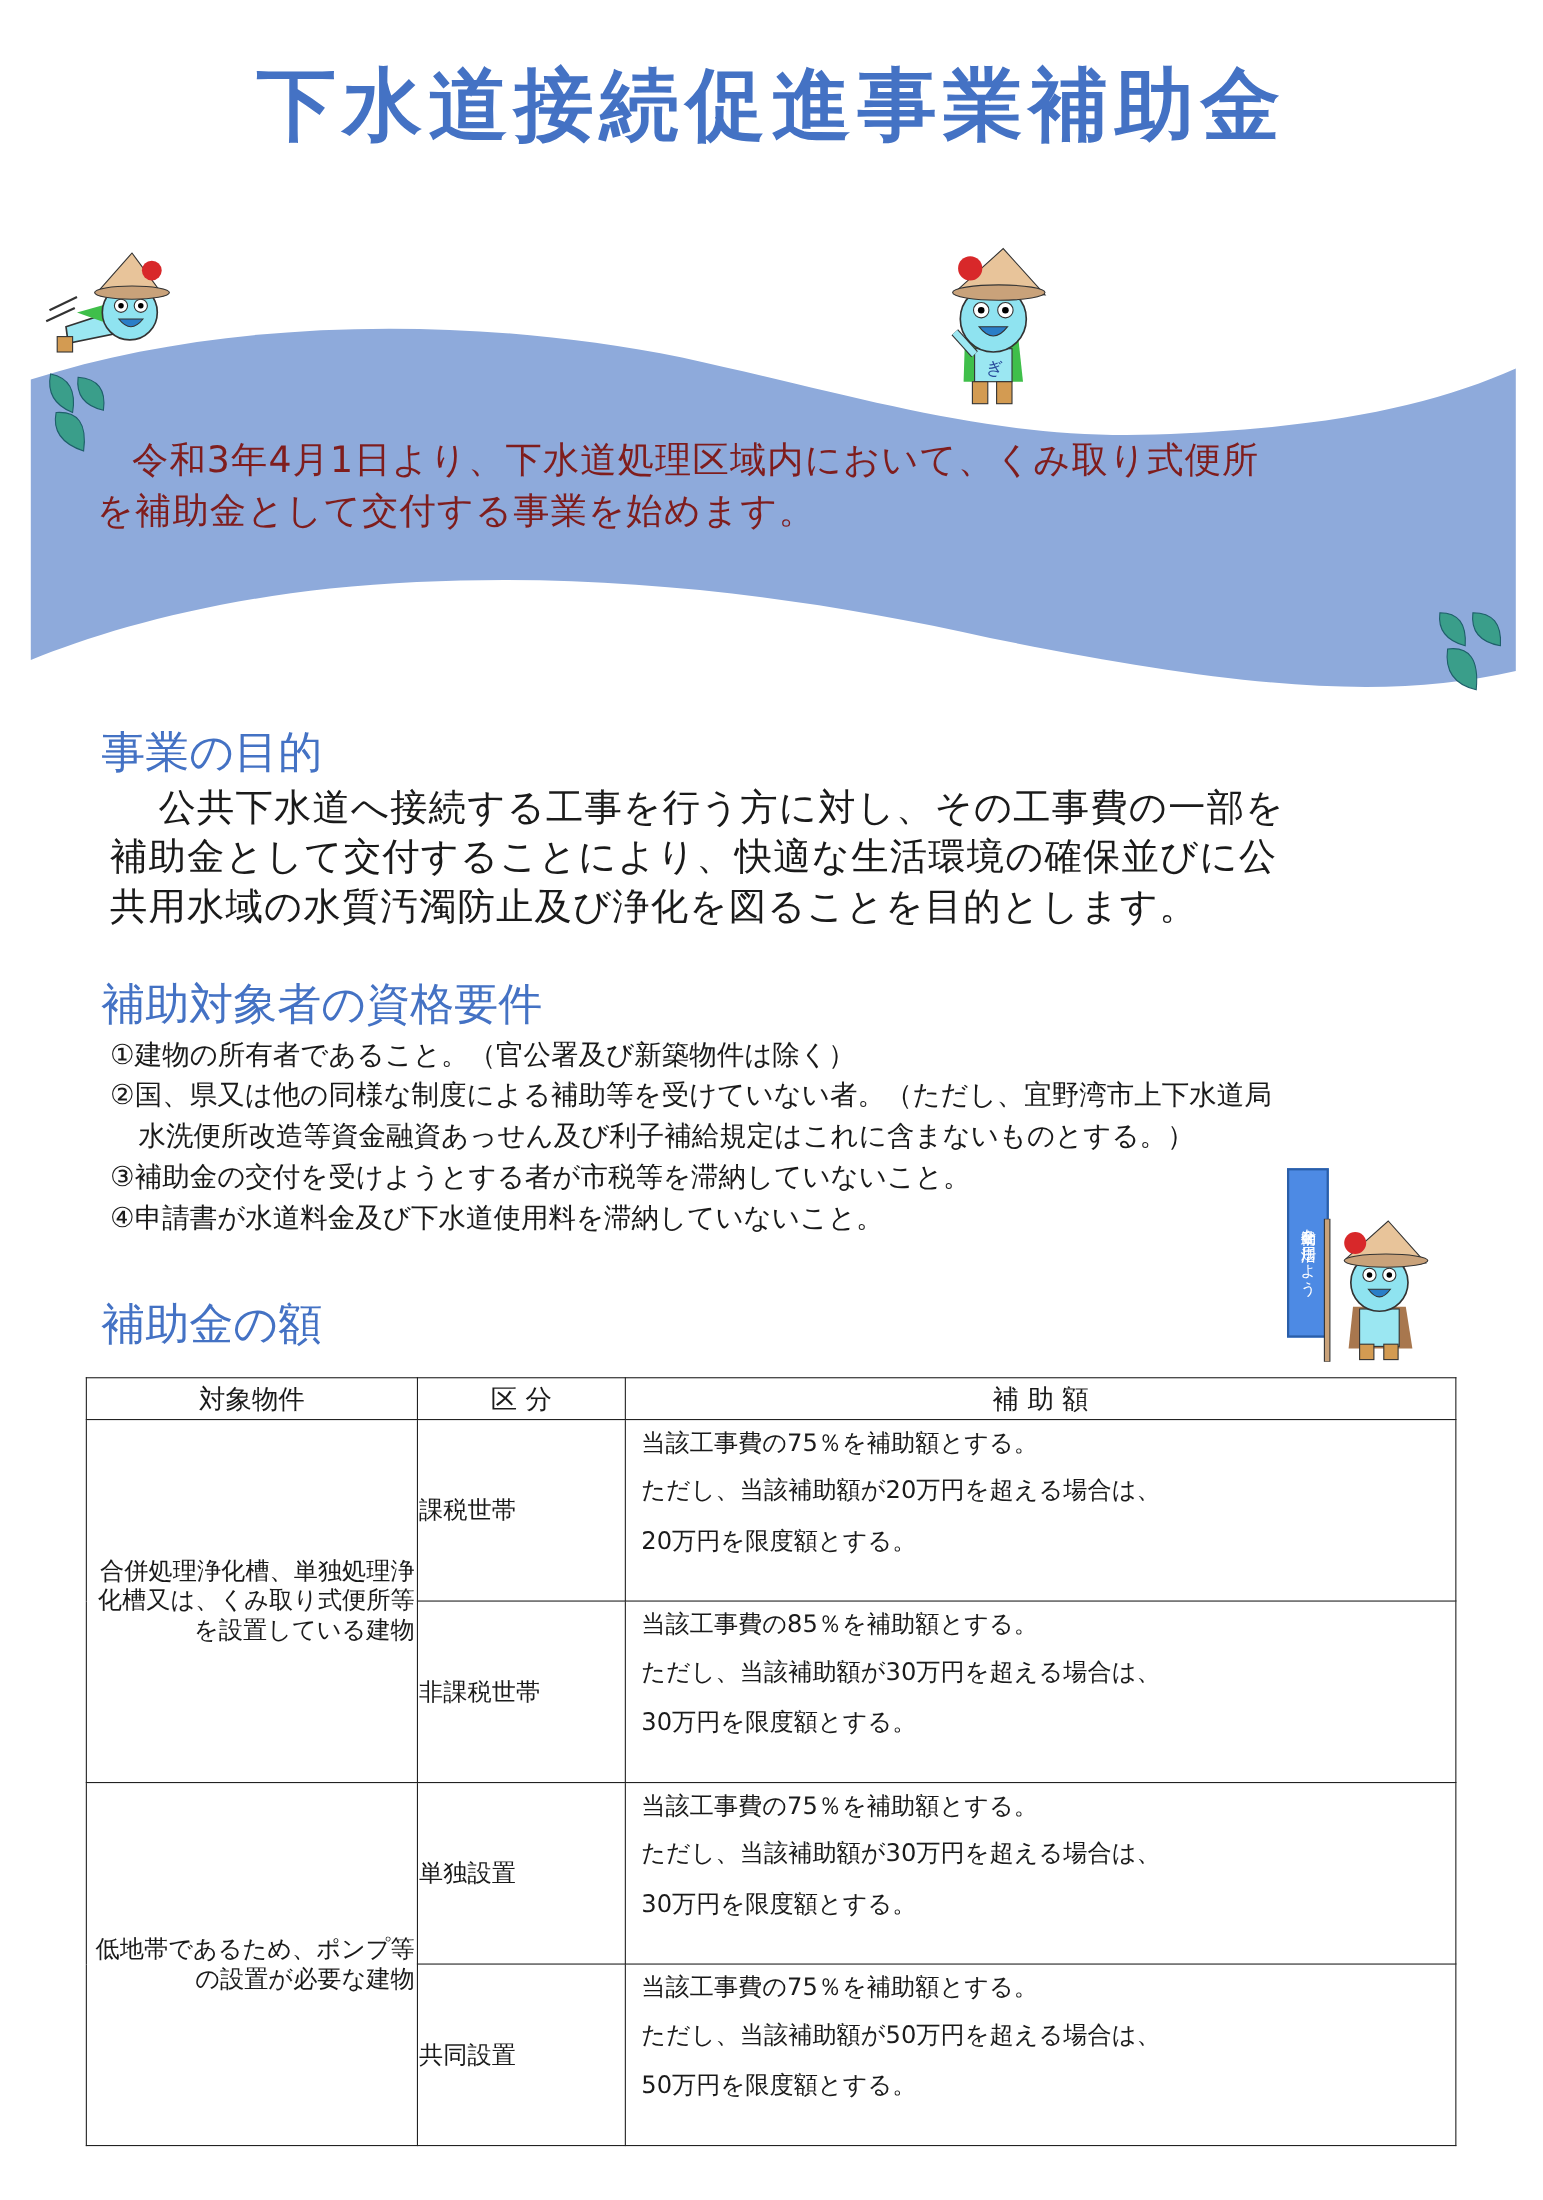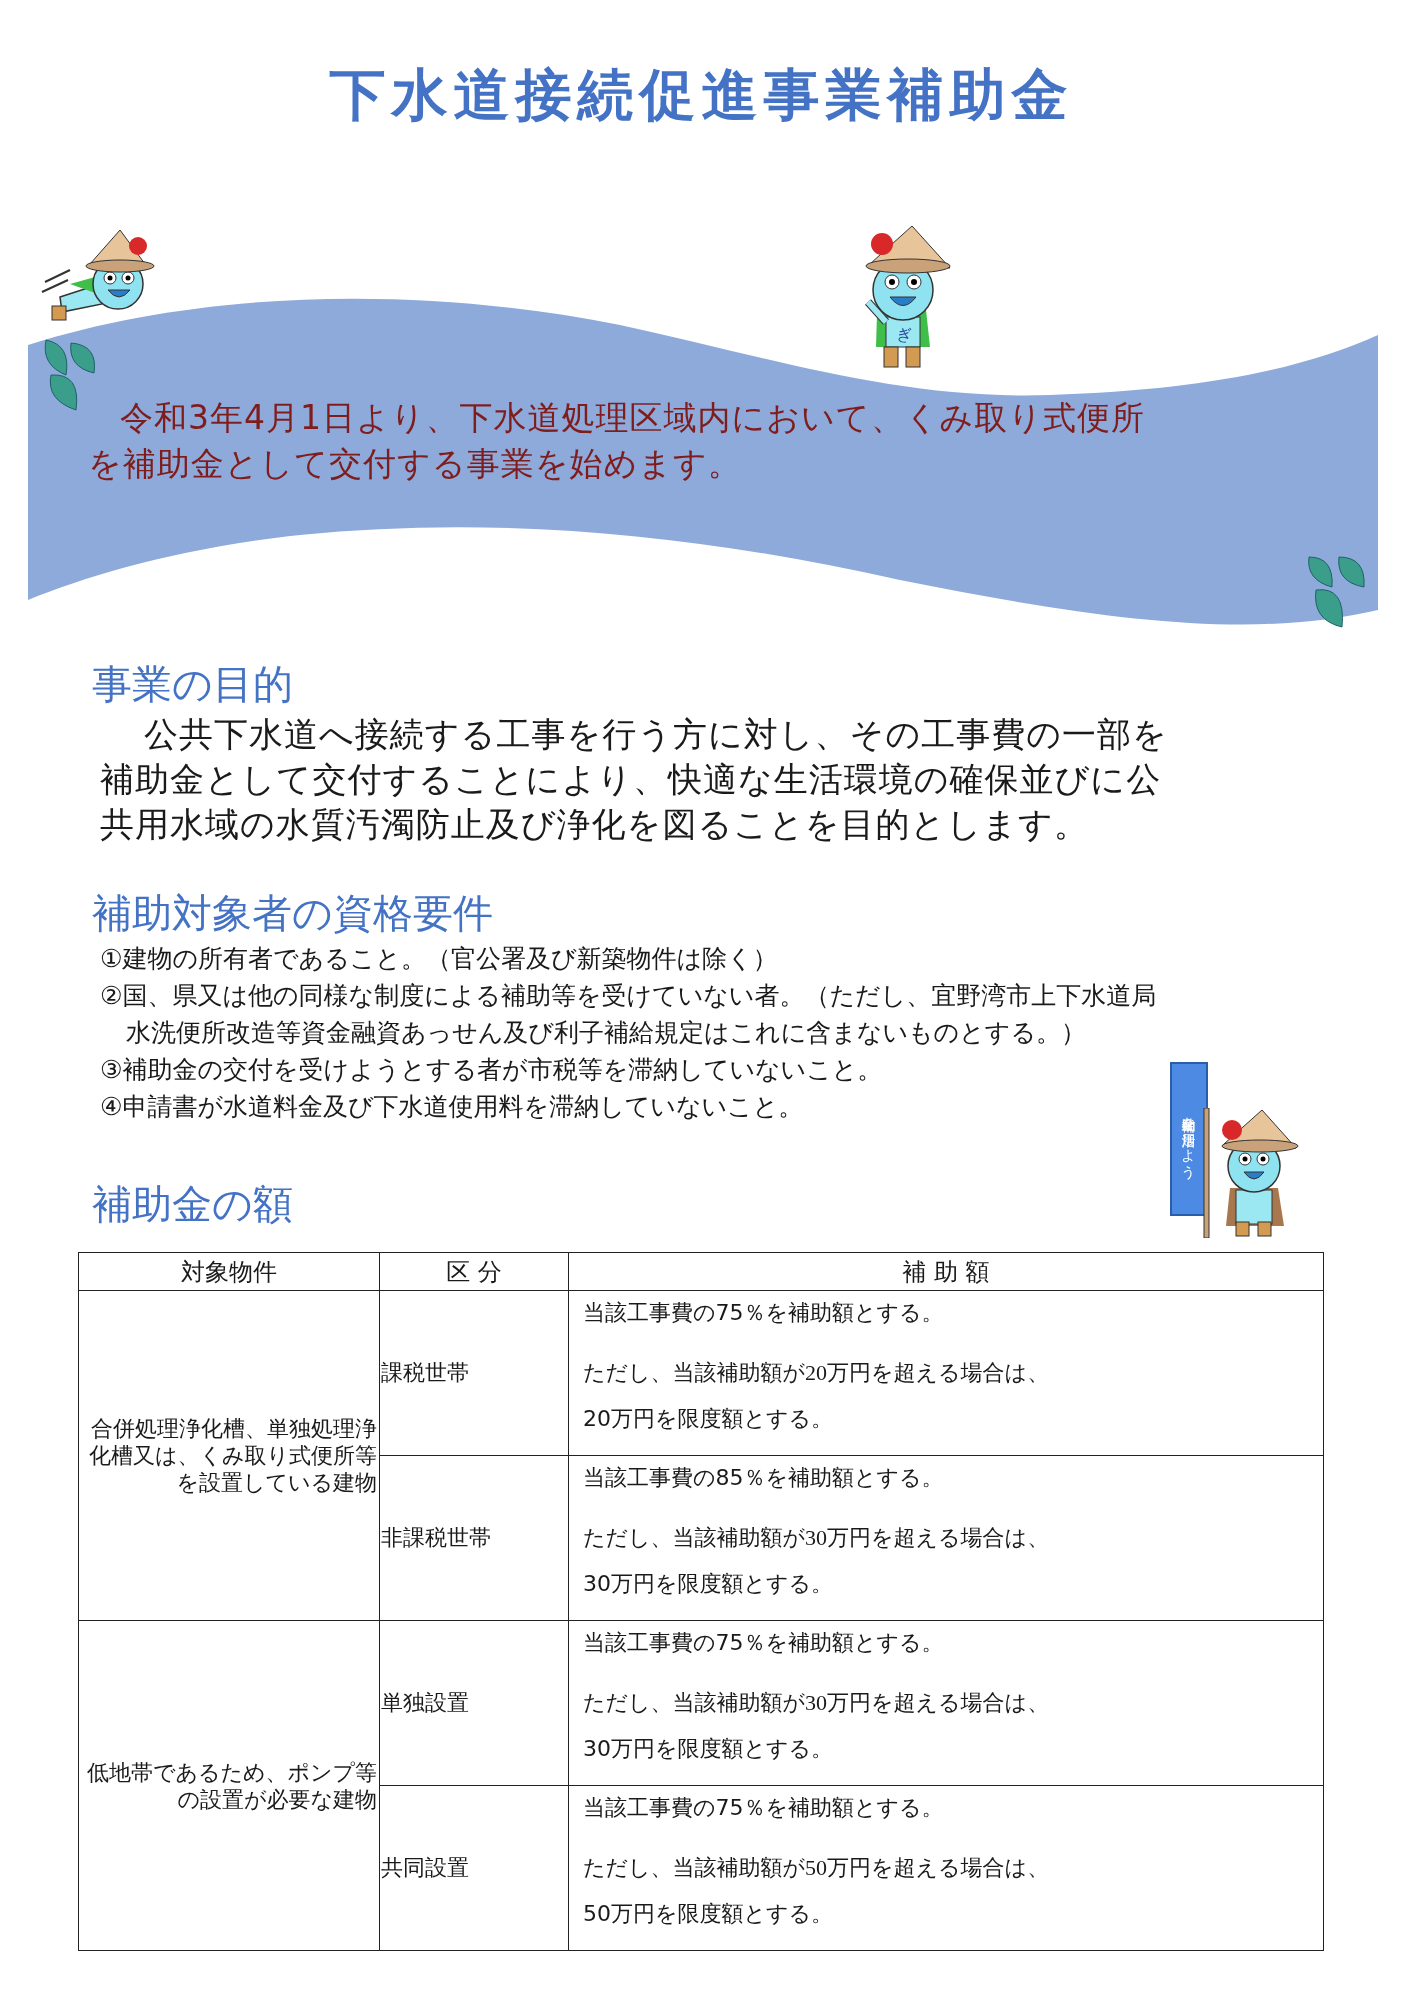"下水道接続促進事業補助金" .title { font-size: 56px -> 72px }
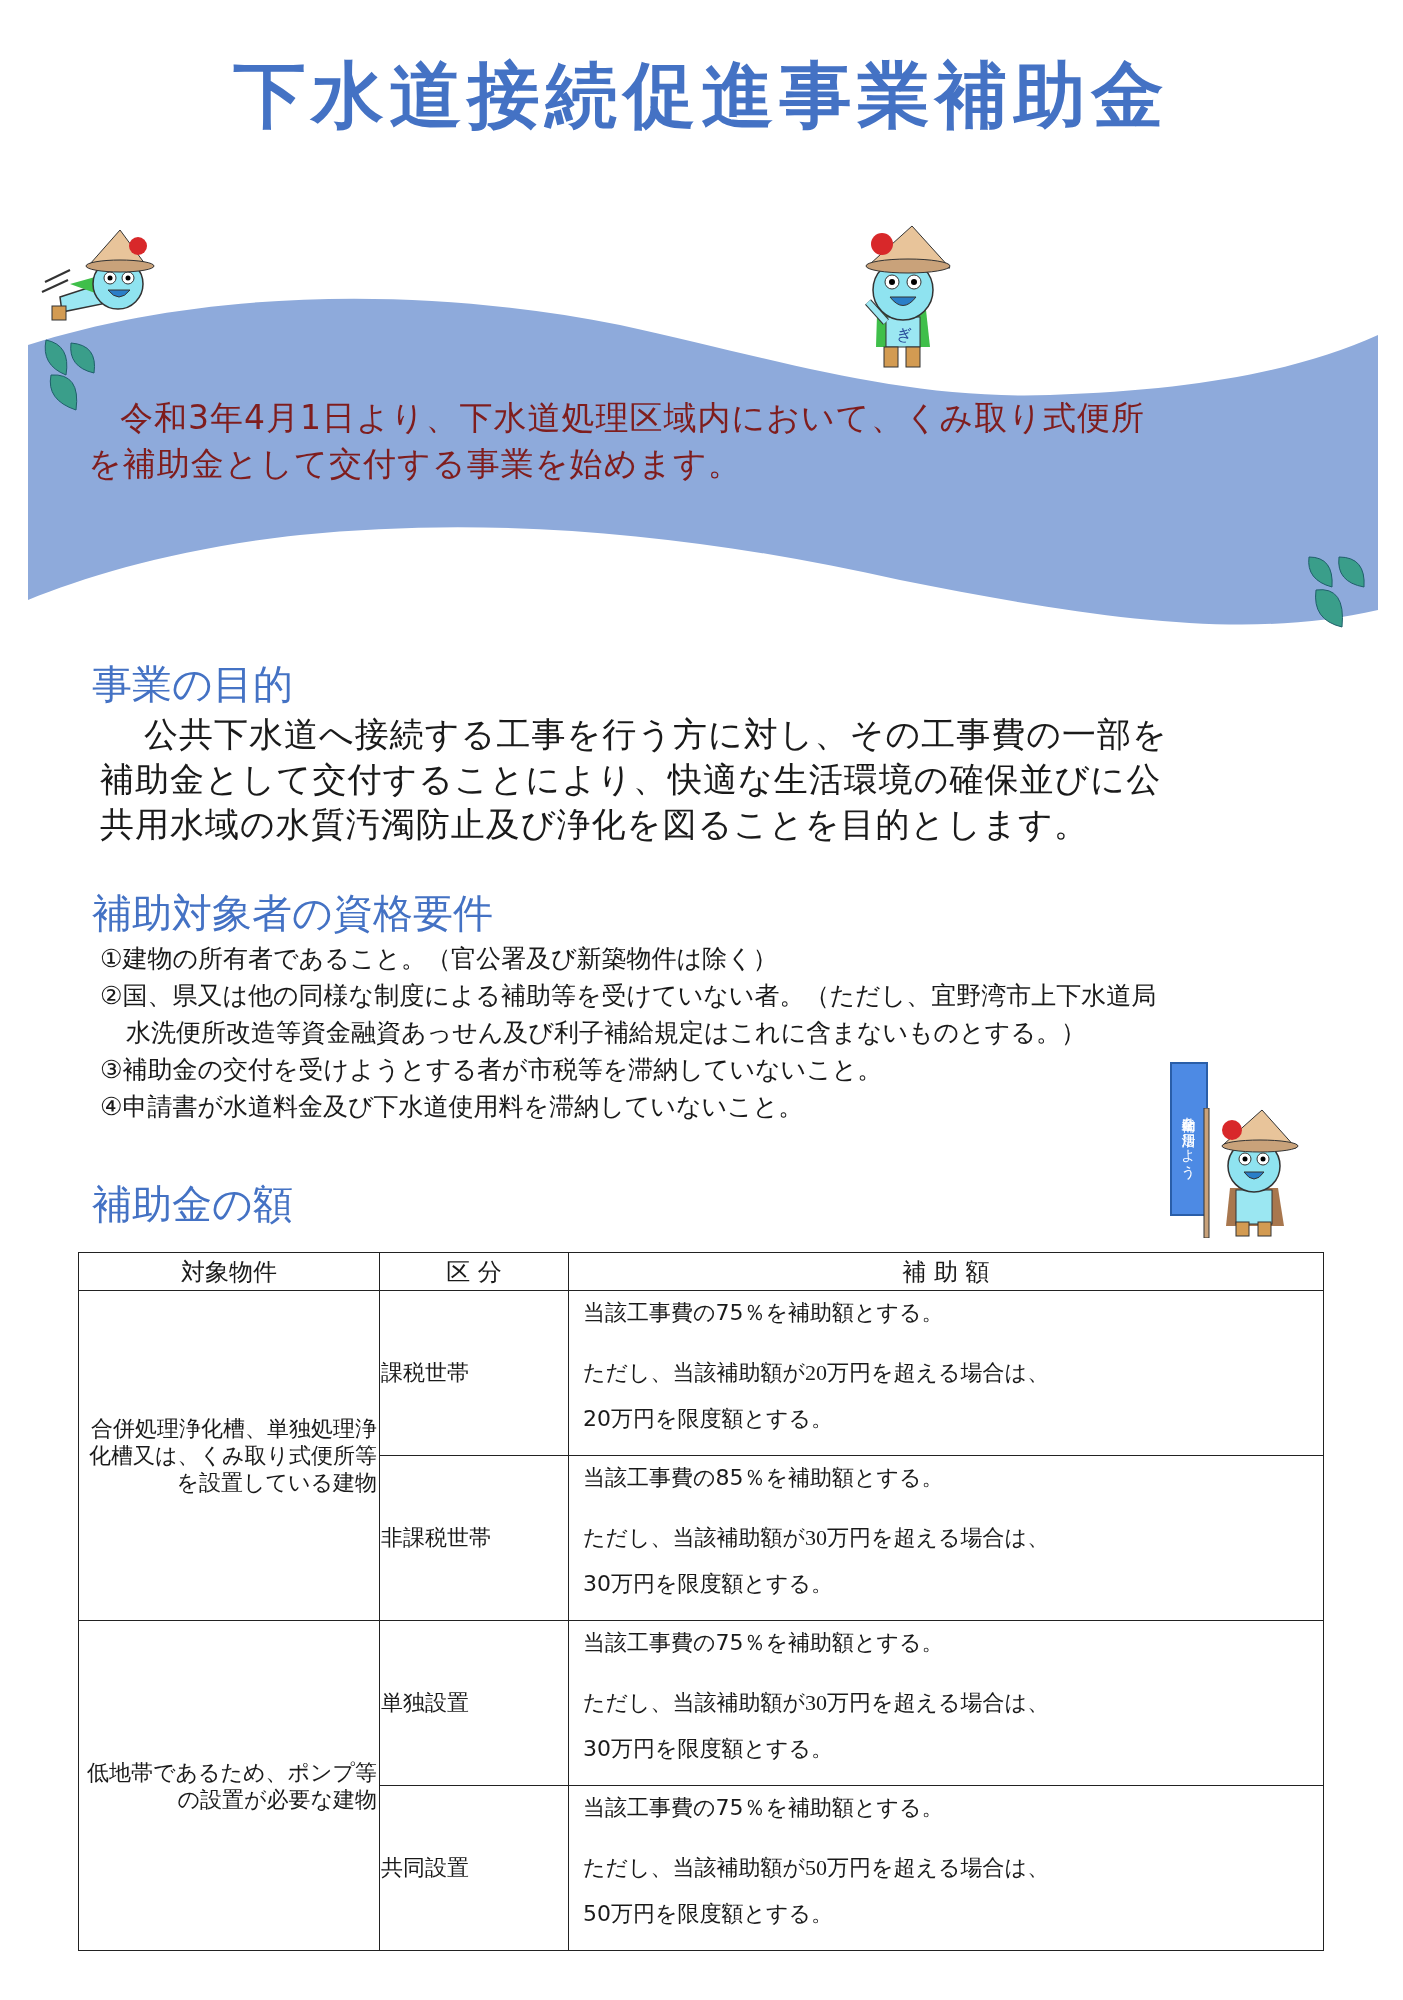"ただし、当該補助額が20万円を超える場合は、" .amt .gap { font-family: Liberation Serif, serif -> none; margin-top: 28px -> 11px }
